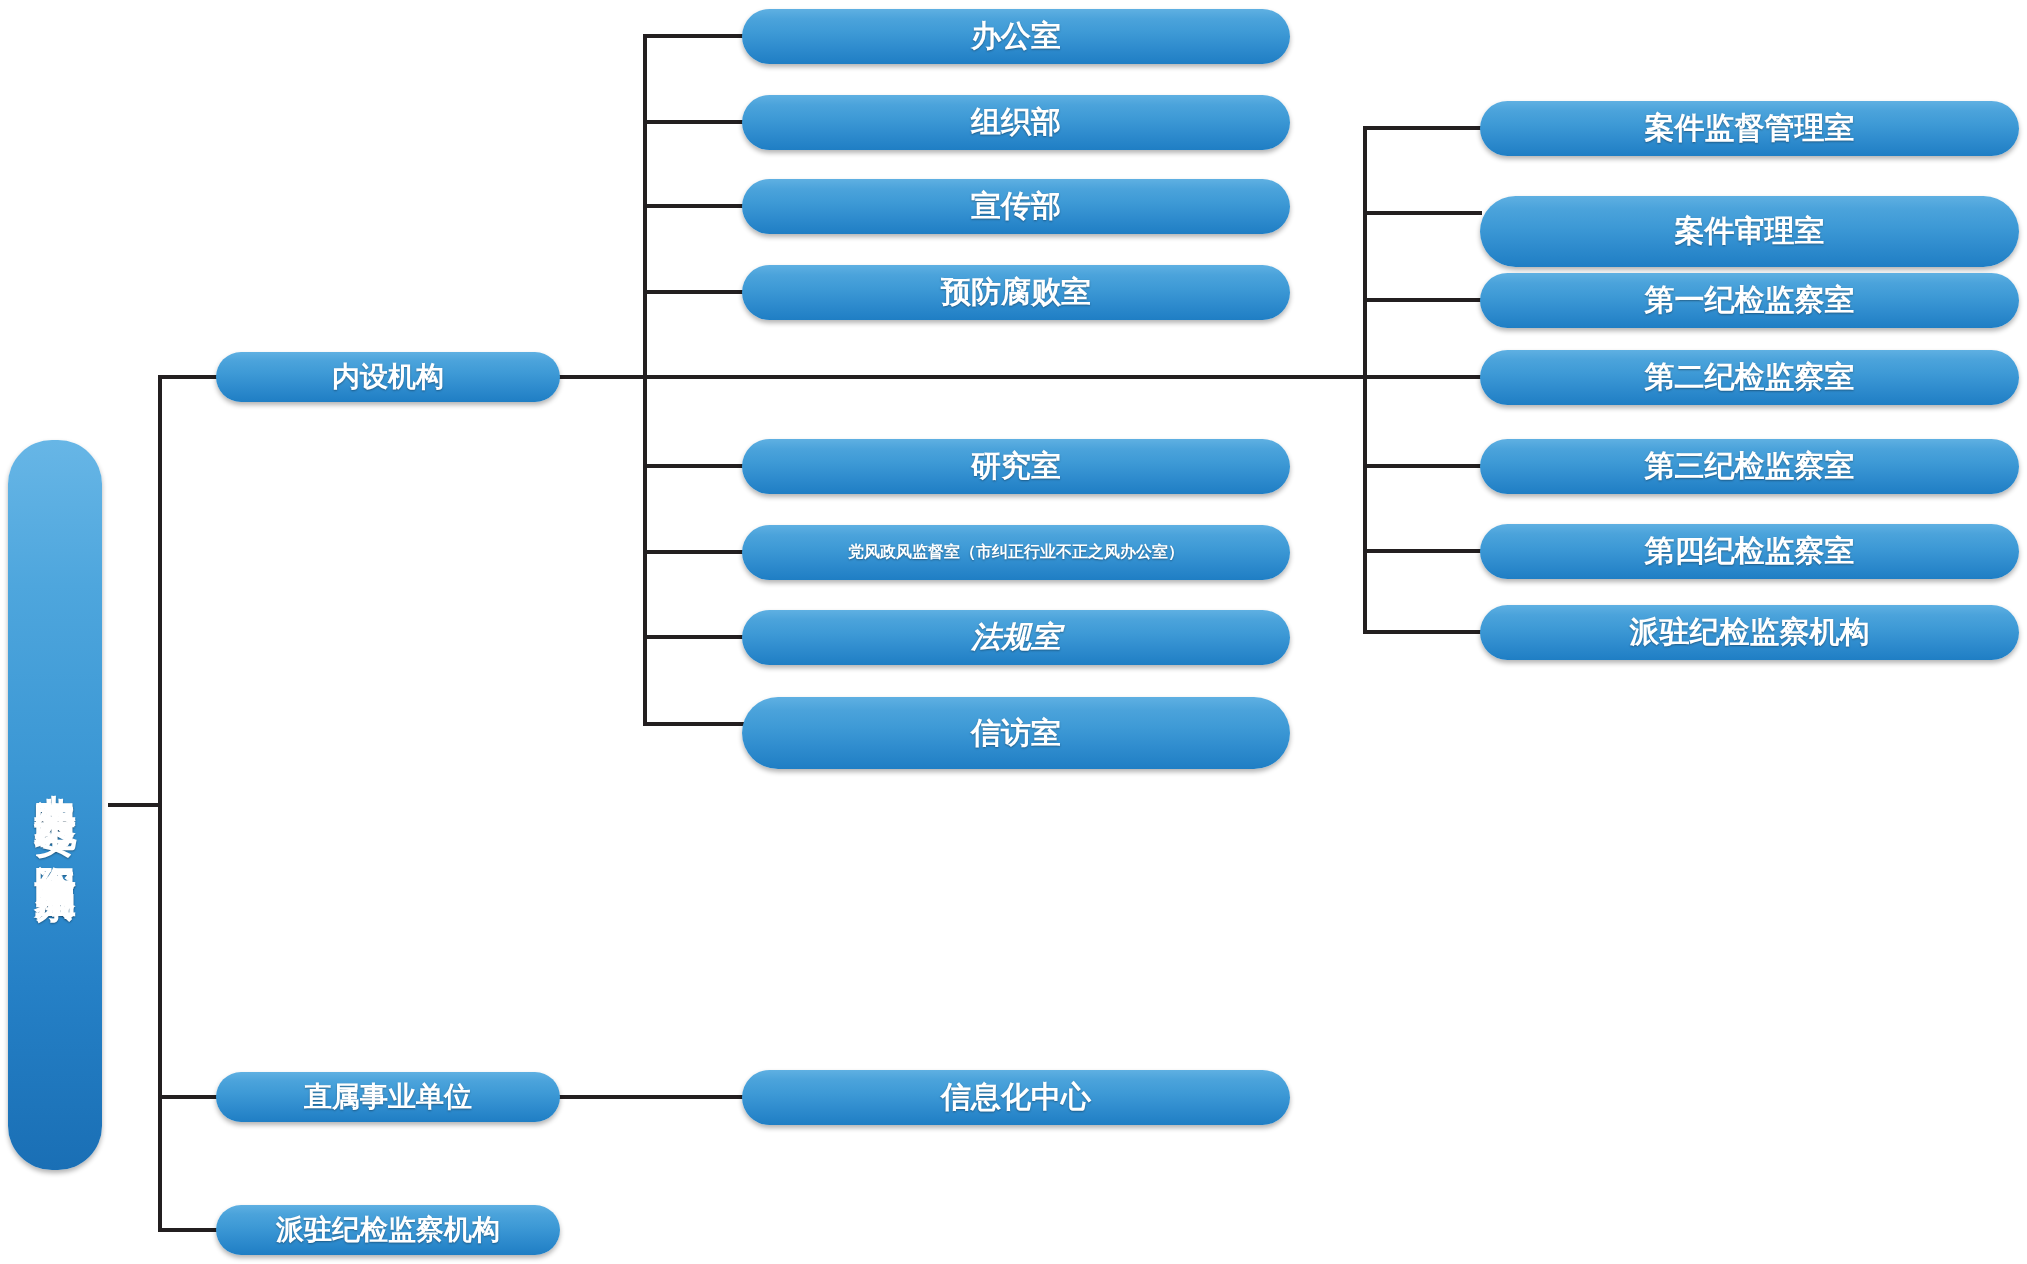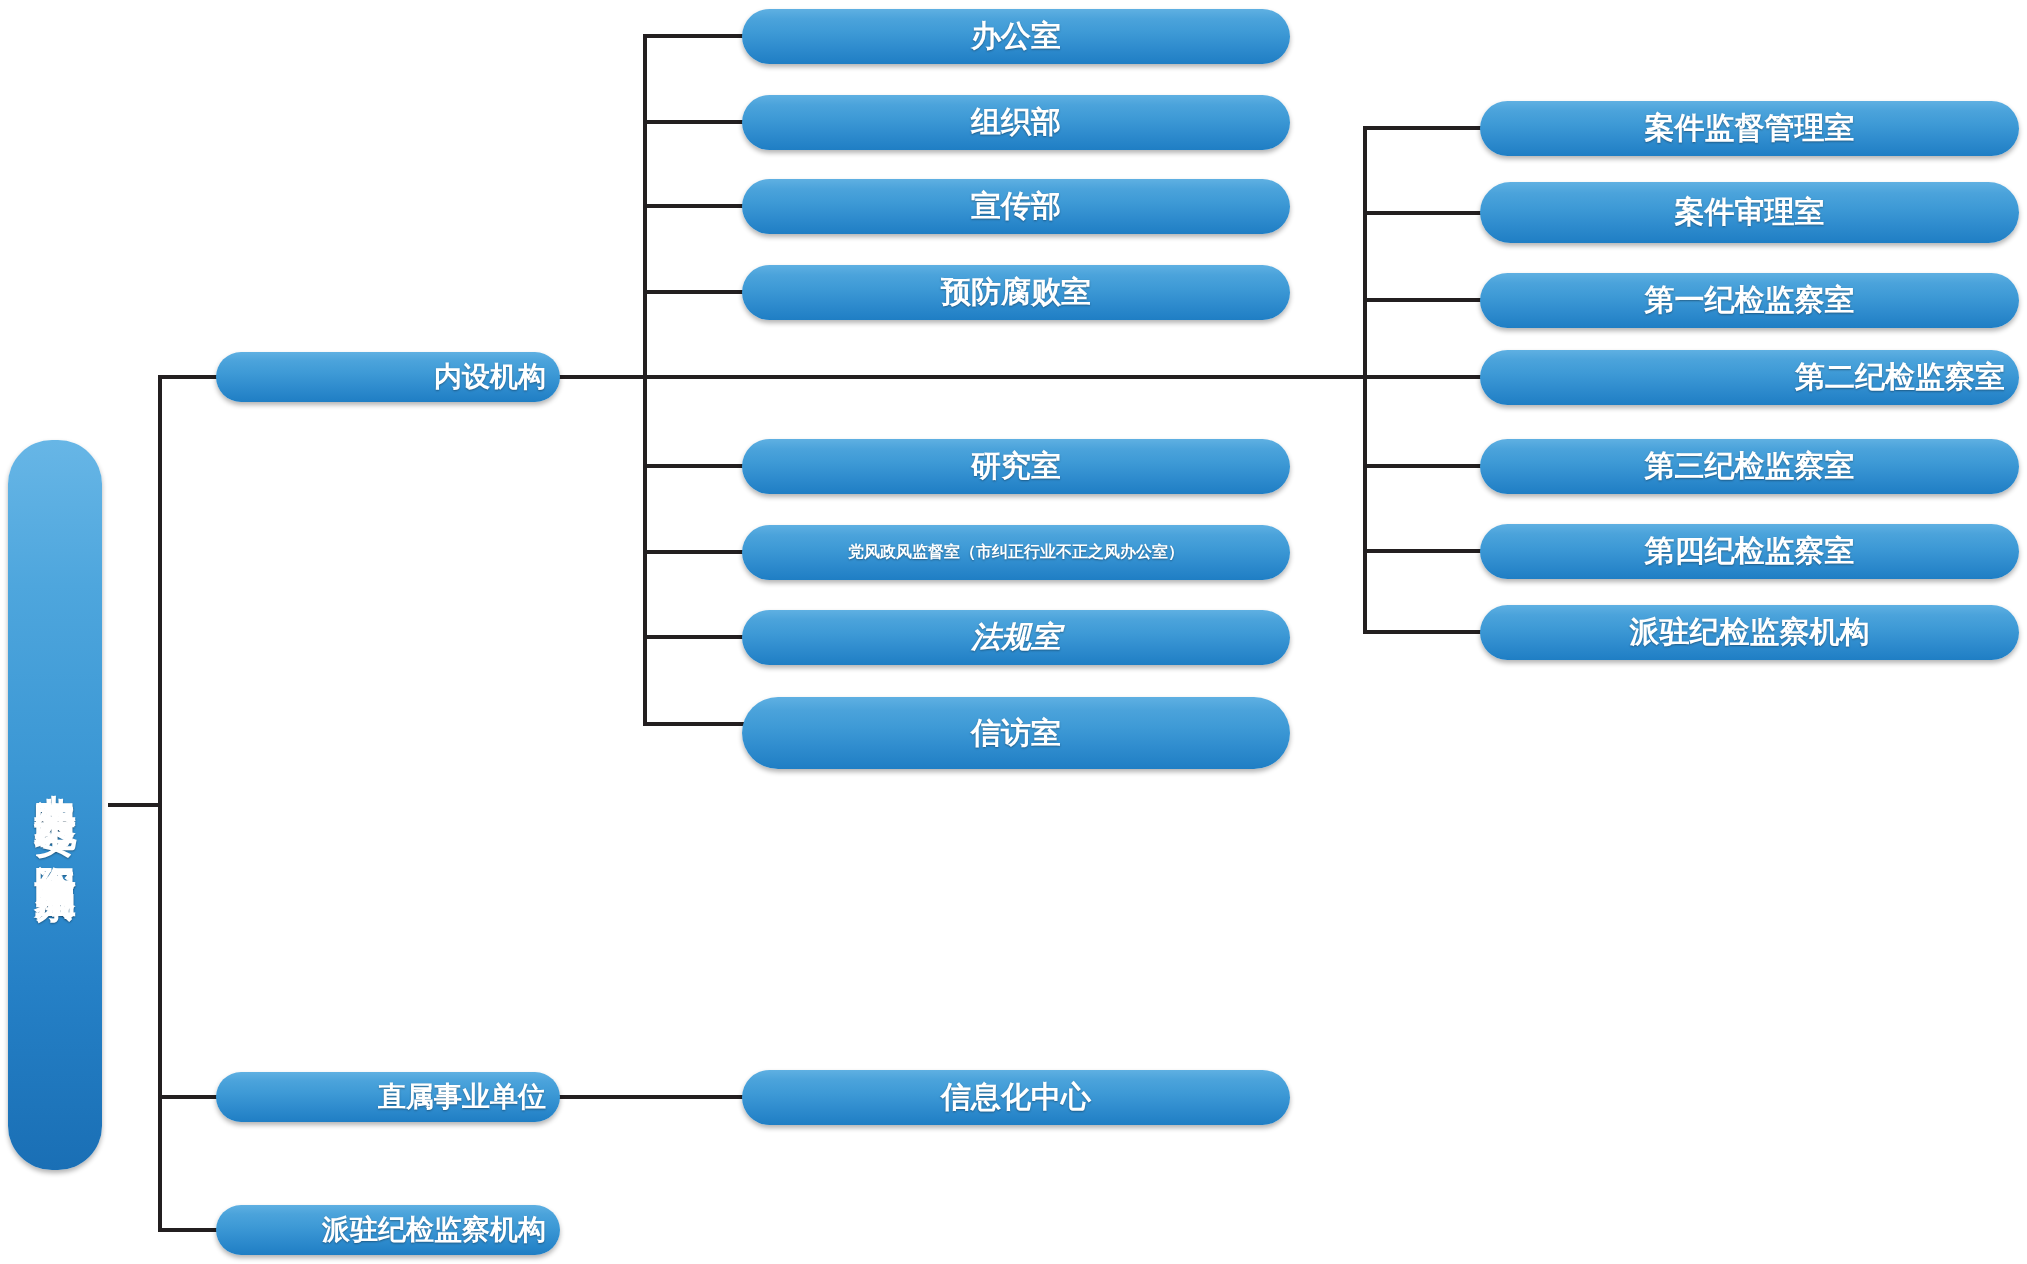"案件审理室" div.node { height: 61px -> 71px; top: 182px -> 196px }
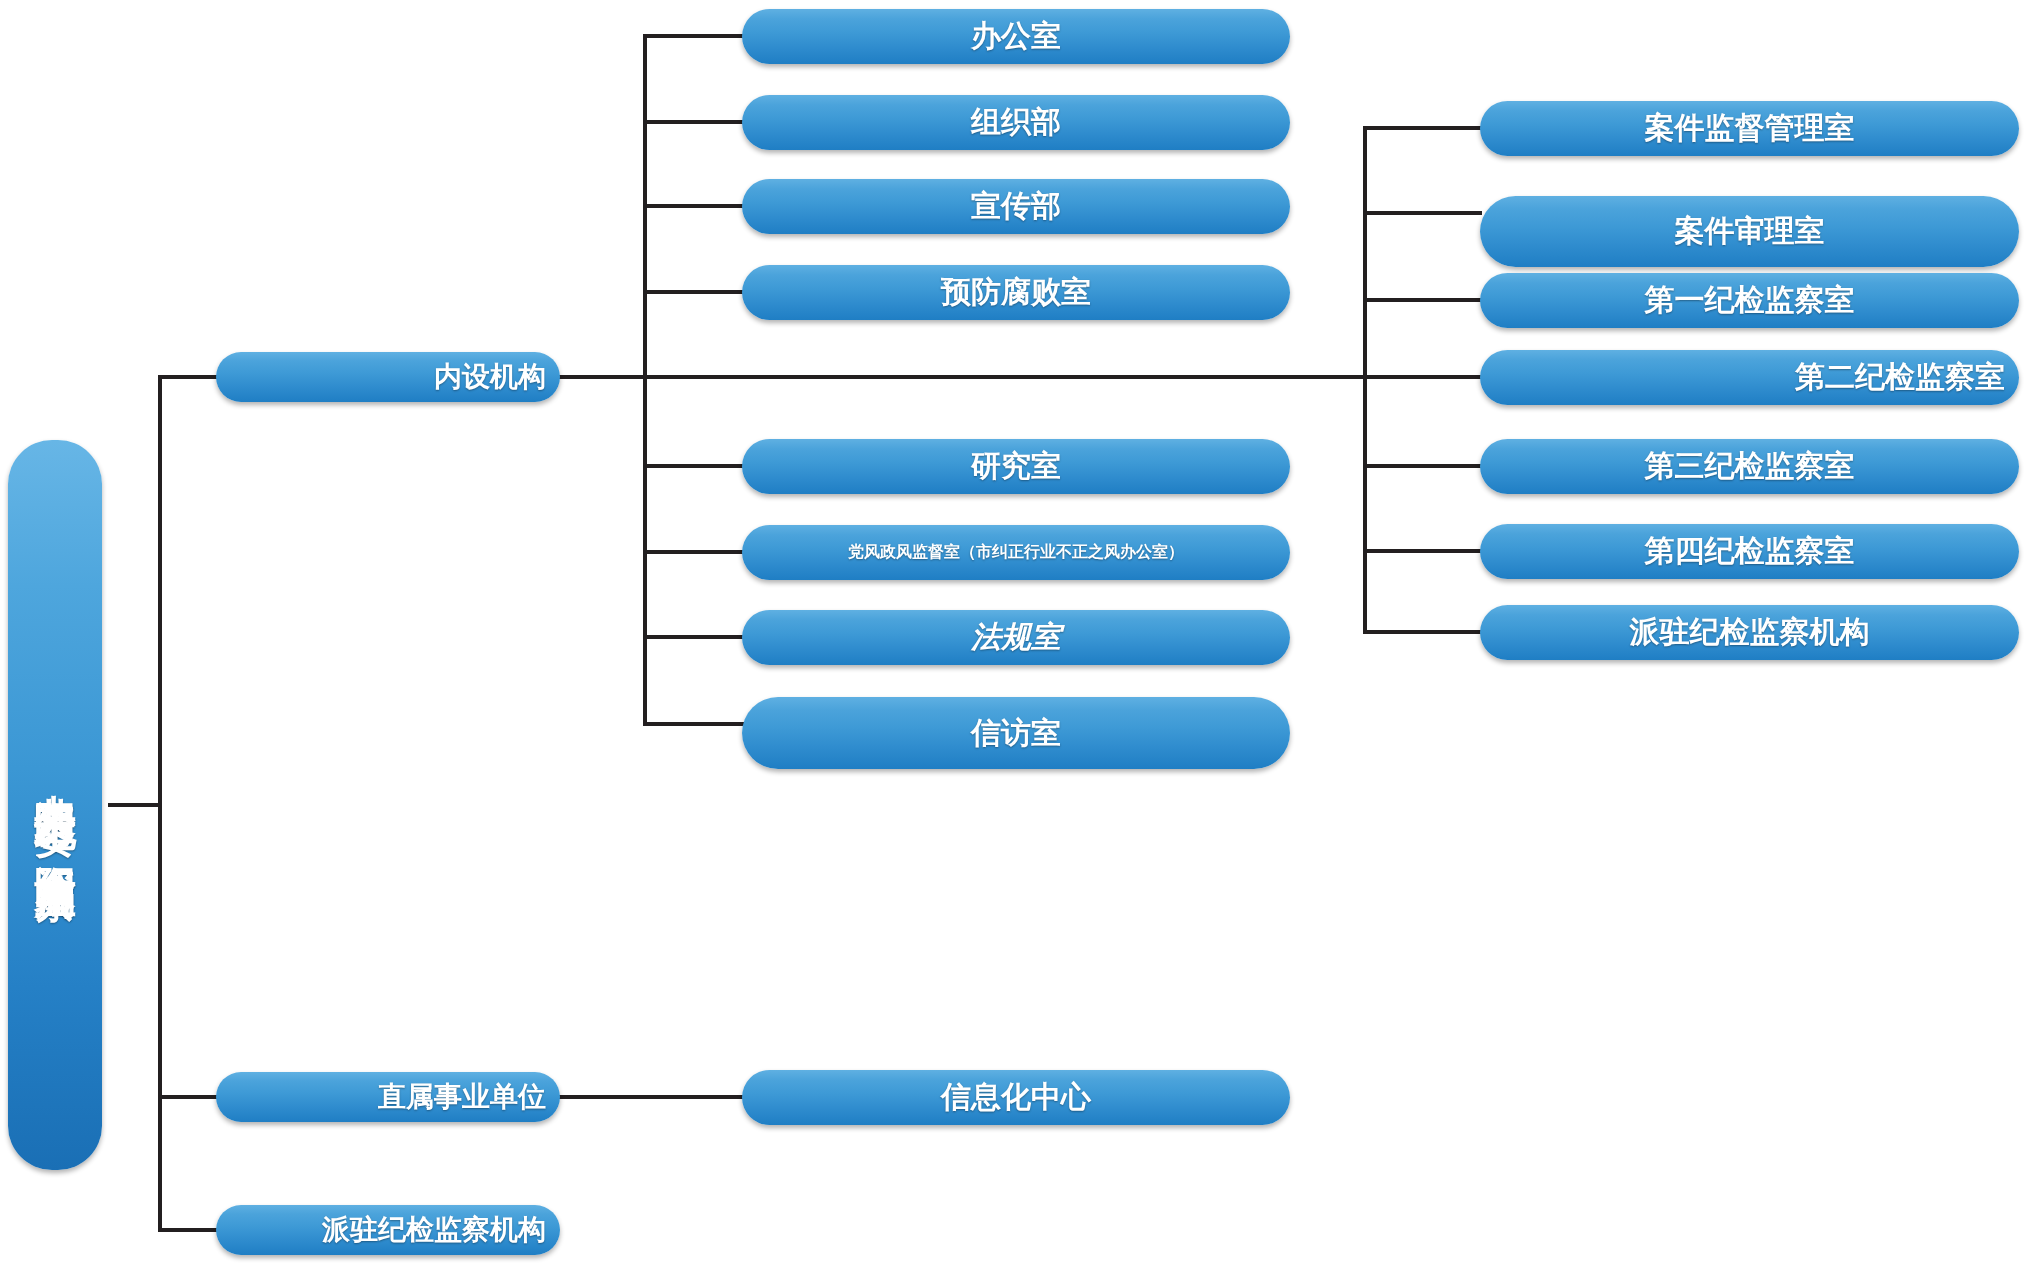"内设机构" .lbl-md { justify-content: flex-end -> none }
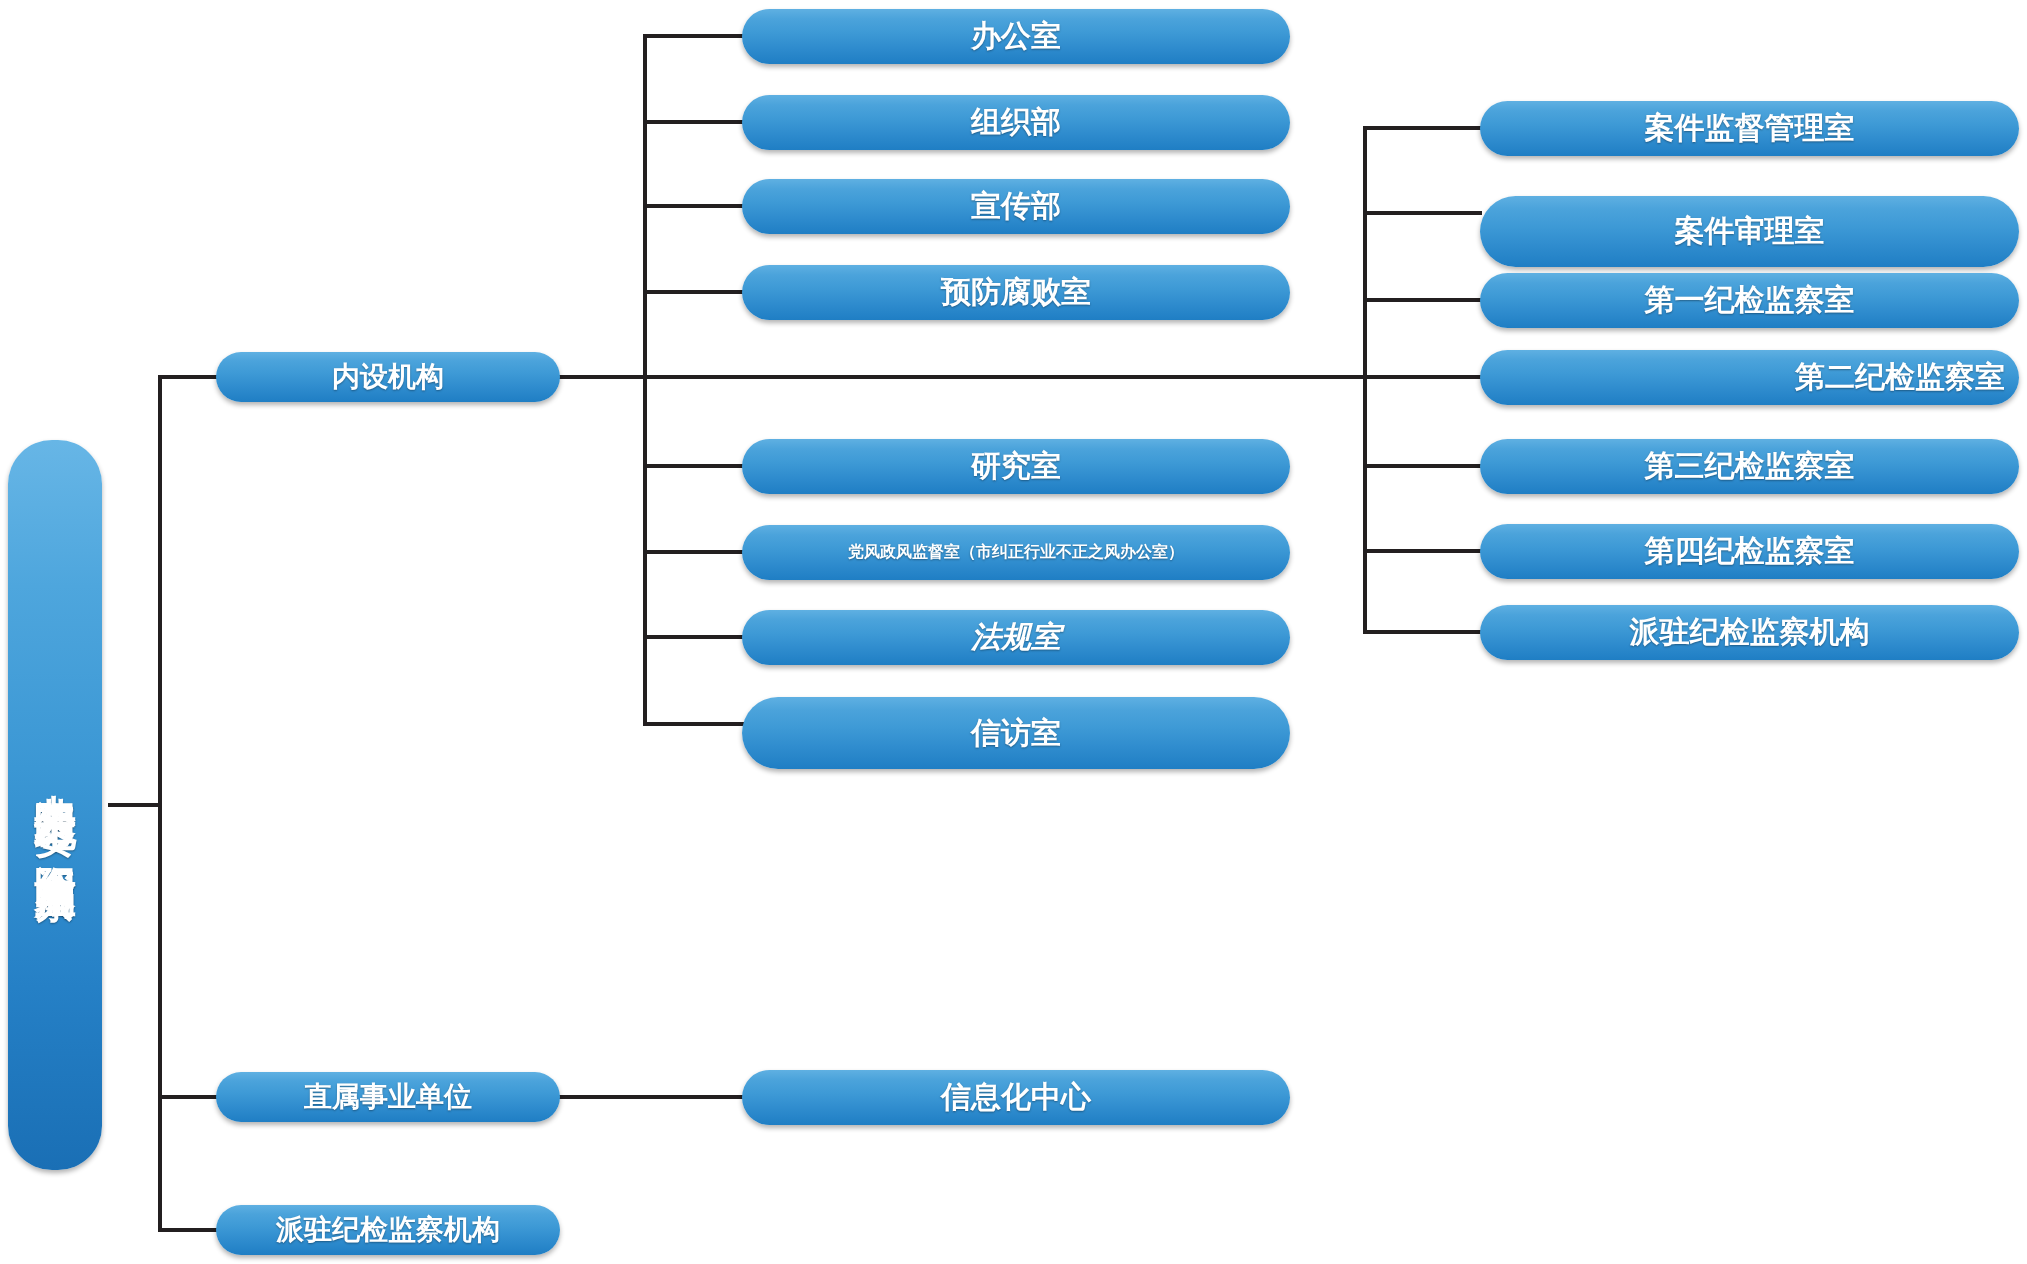"第二纪检监察室" div.node { justify-content: flex-end -> none }
